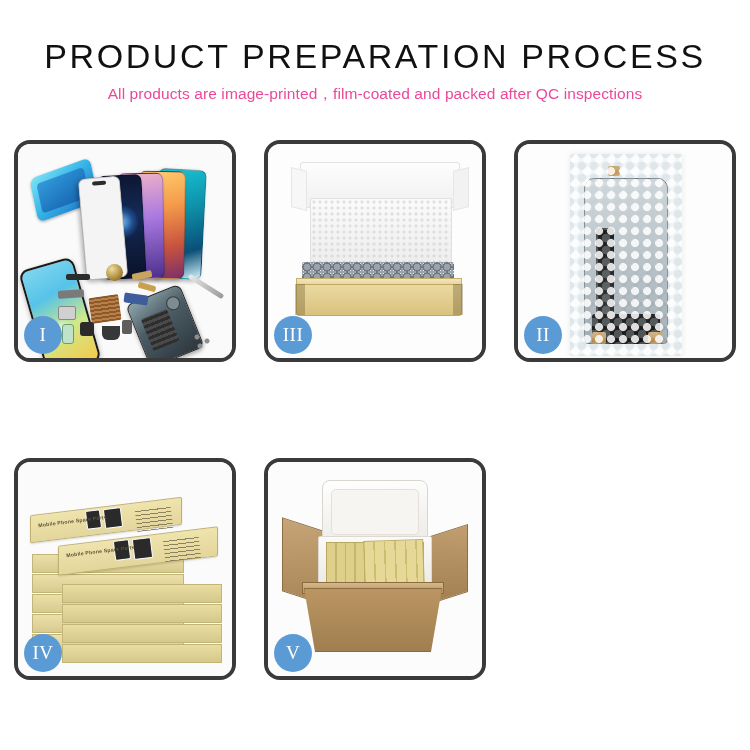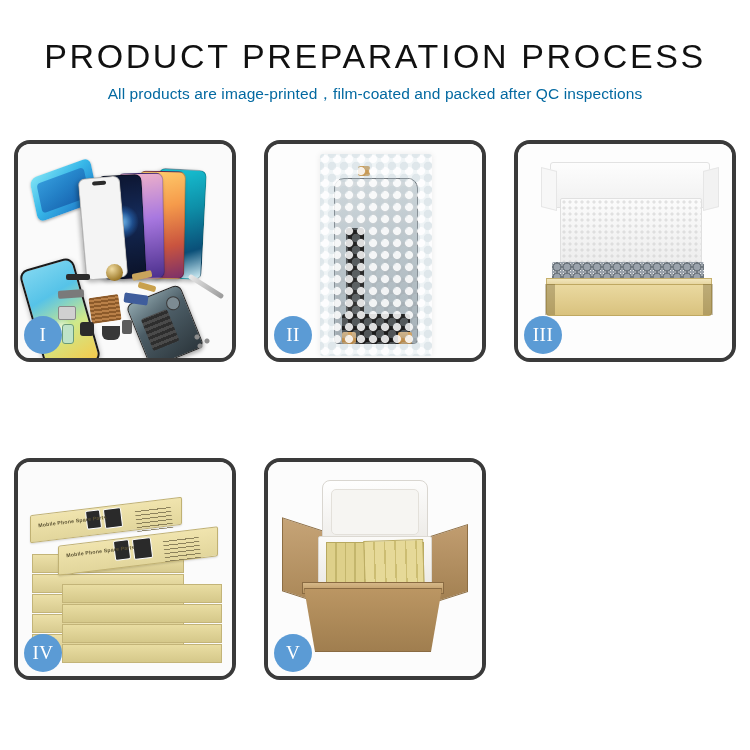"All products are" .subtitle { color: #0369a1 -> #ec4899 }
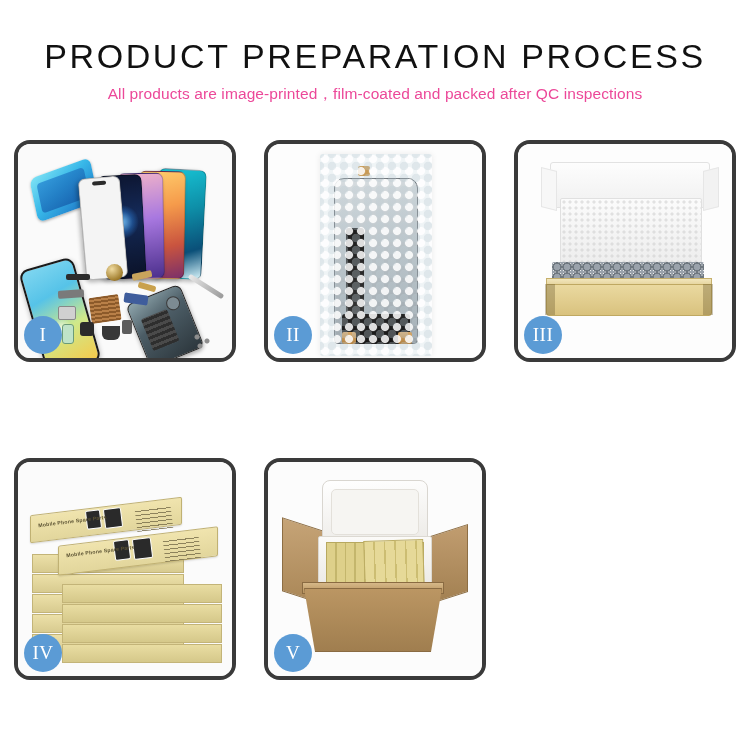"II" div.panel { order: before "III" -> after "III" }
